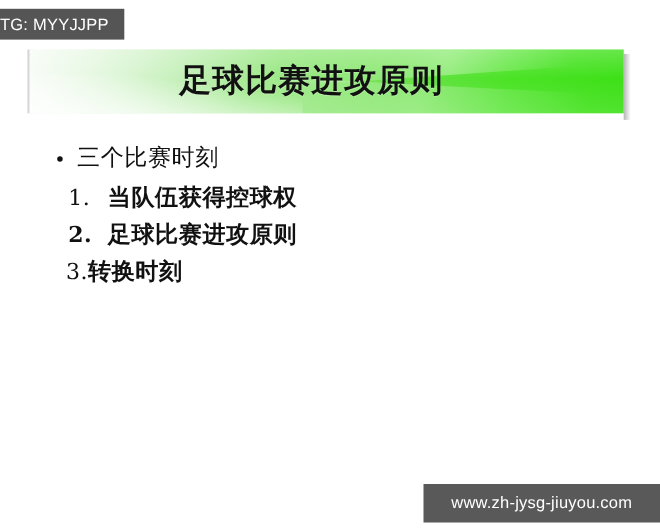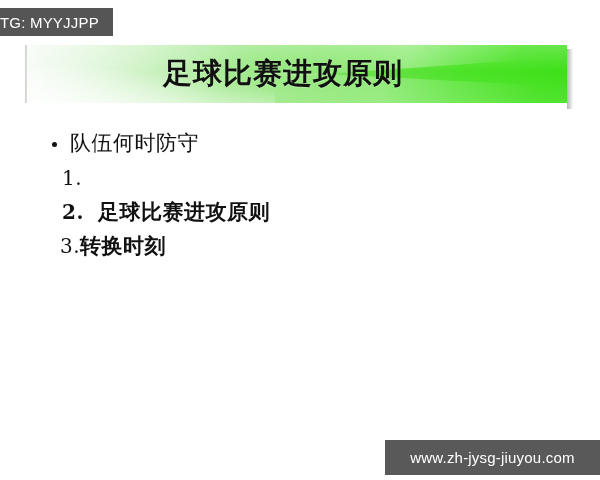"队伍何时防守" span { text: 队伍何时防守 -> 三个比赛时刻 }
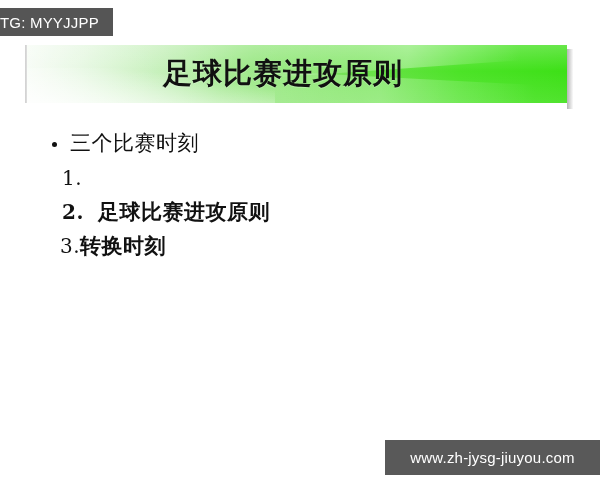"当队伍获得控球权" span.sub-text { html: none -> <span>当队伍获得控球权</span> }
